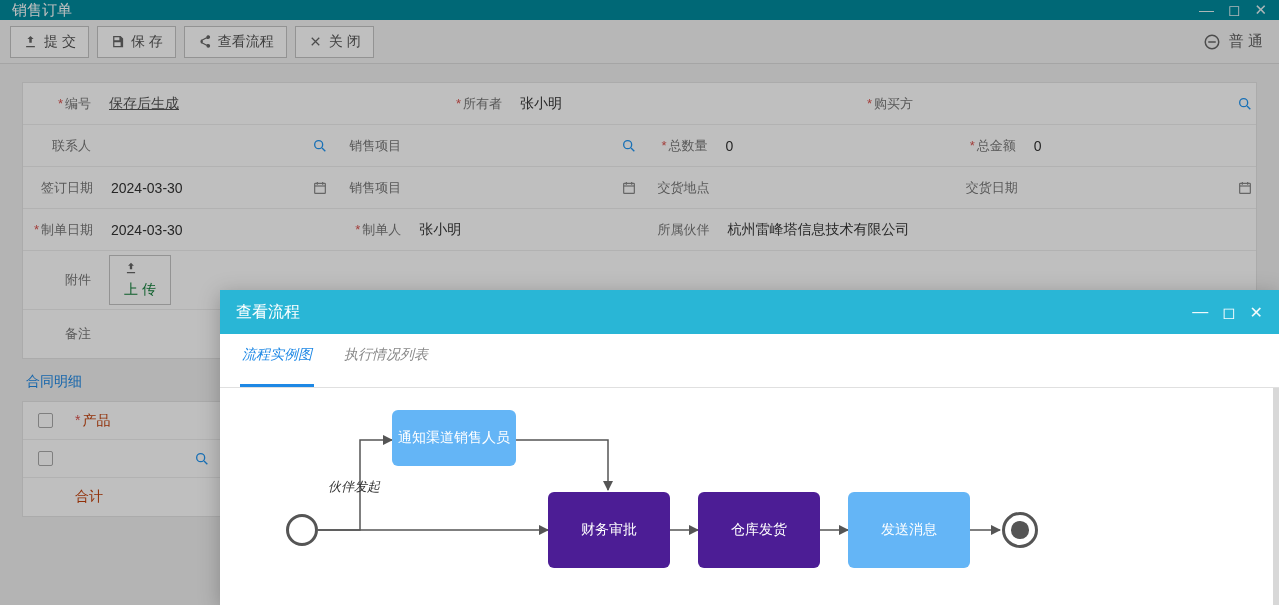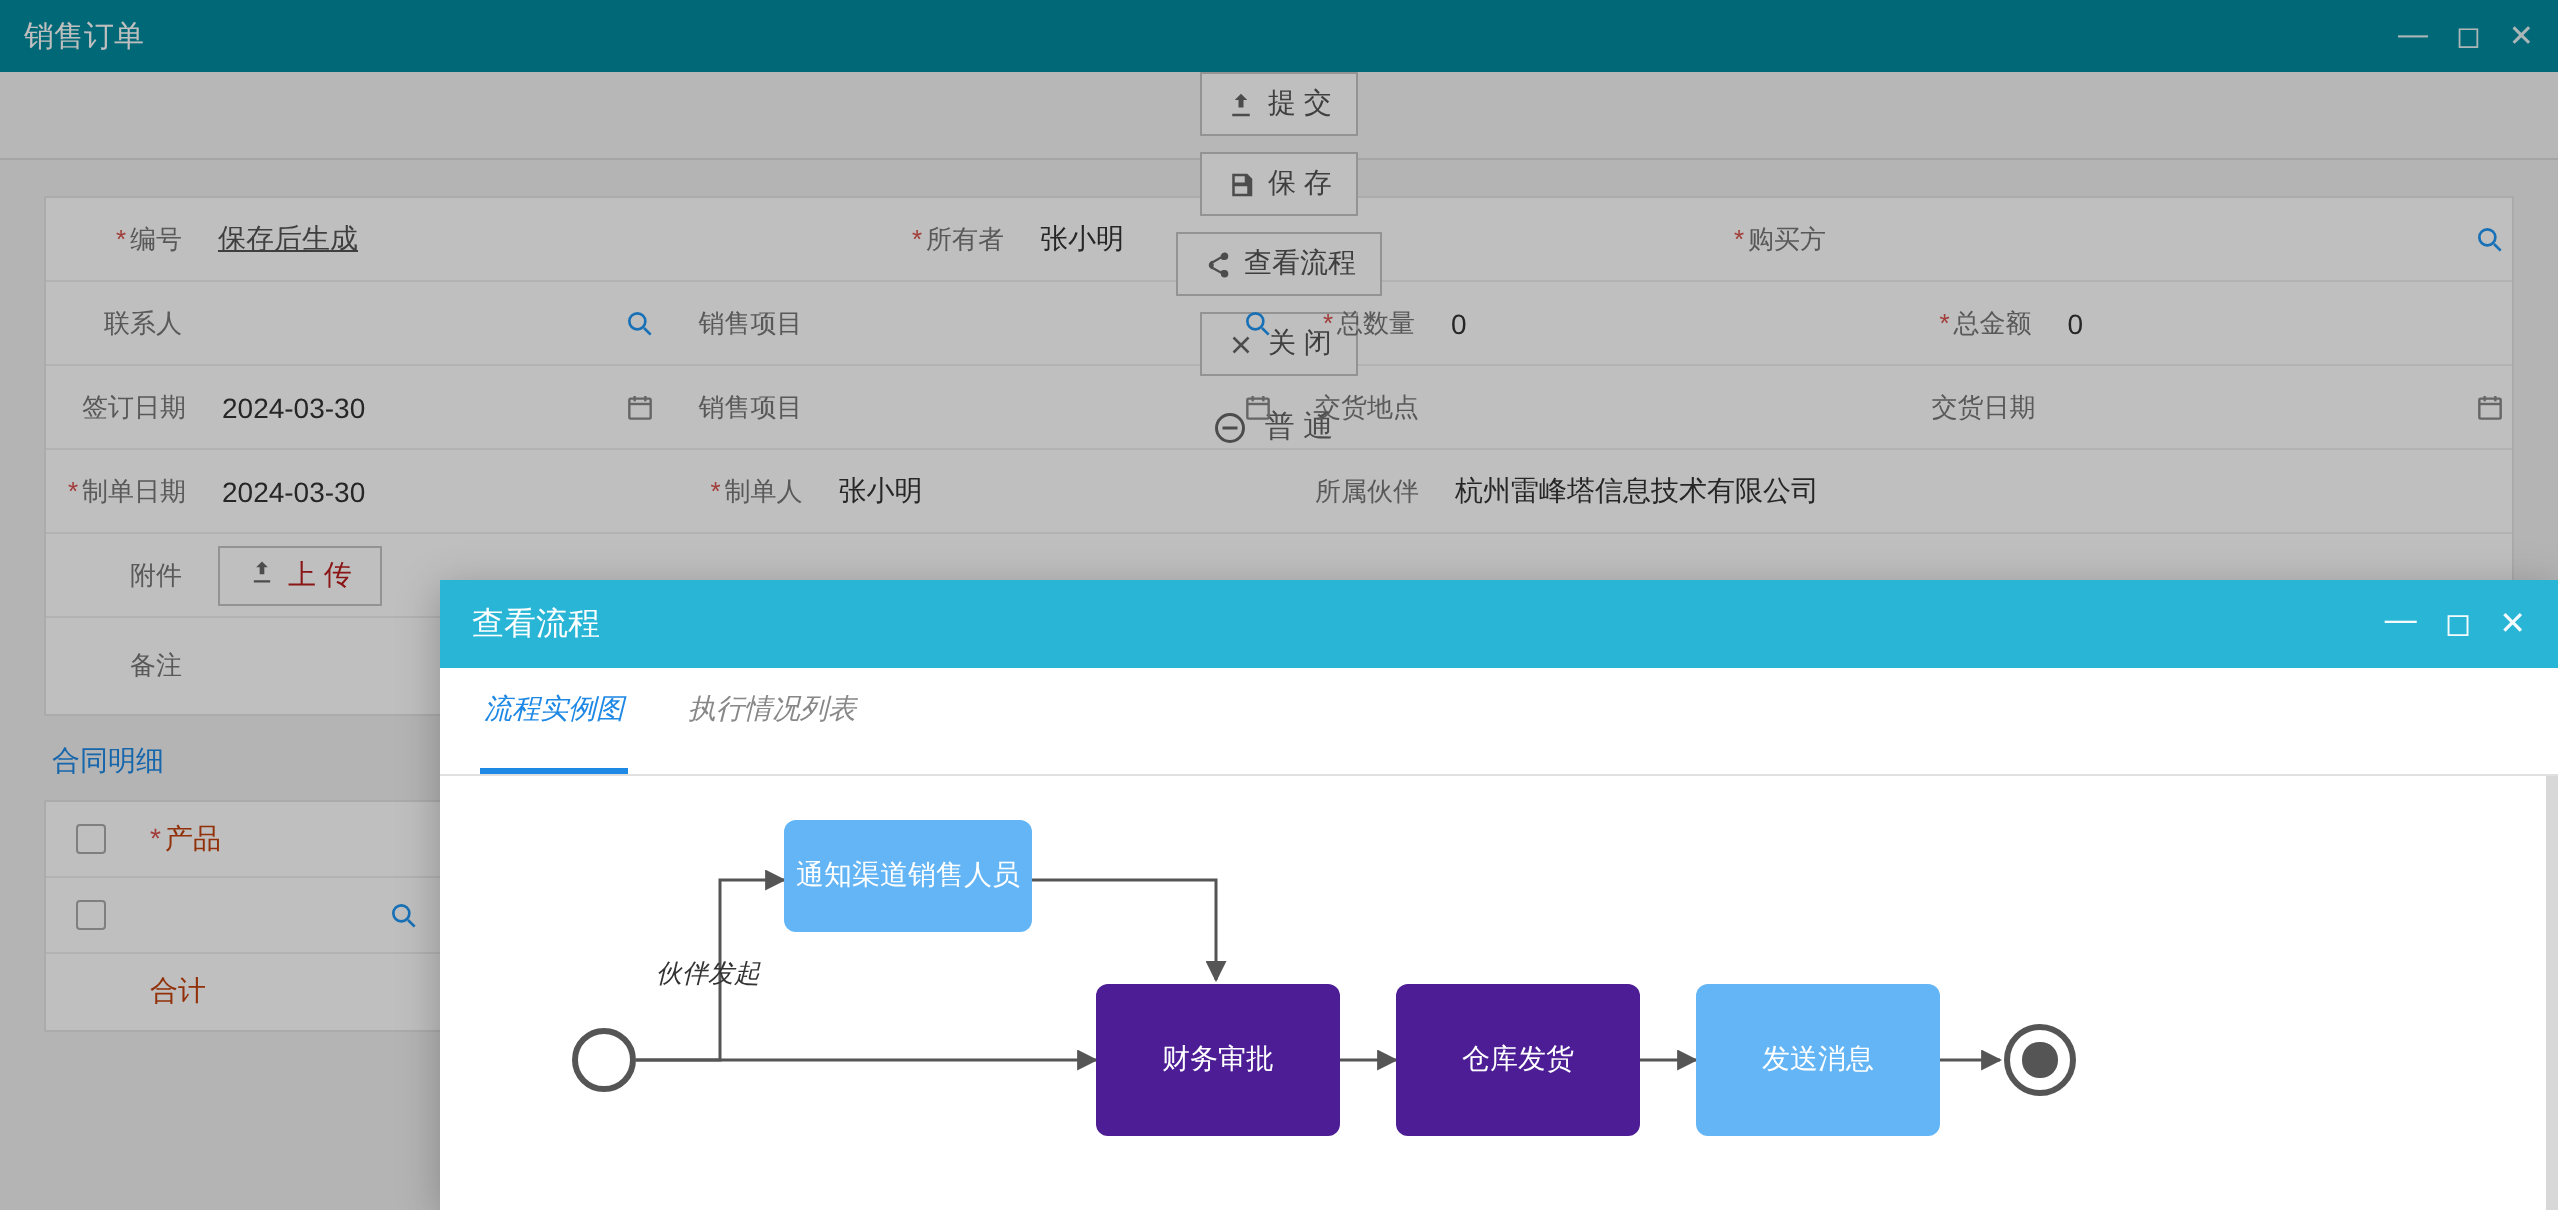"销售订单" .titlebar { height: 36px -> 20px }
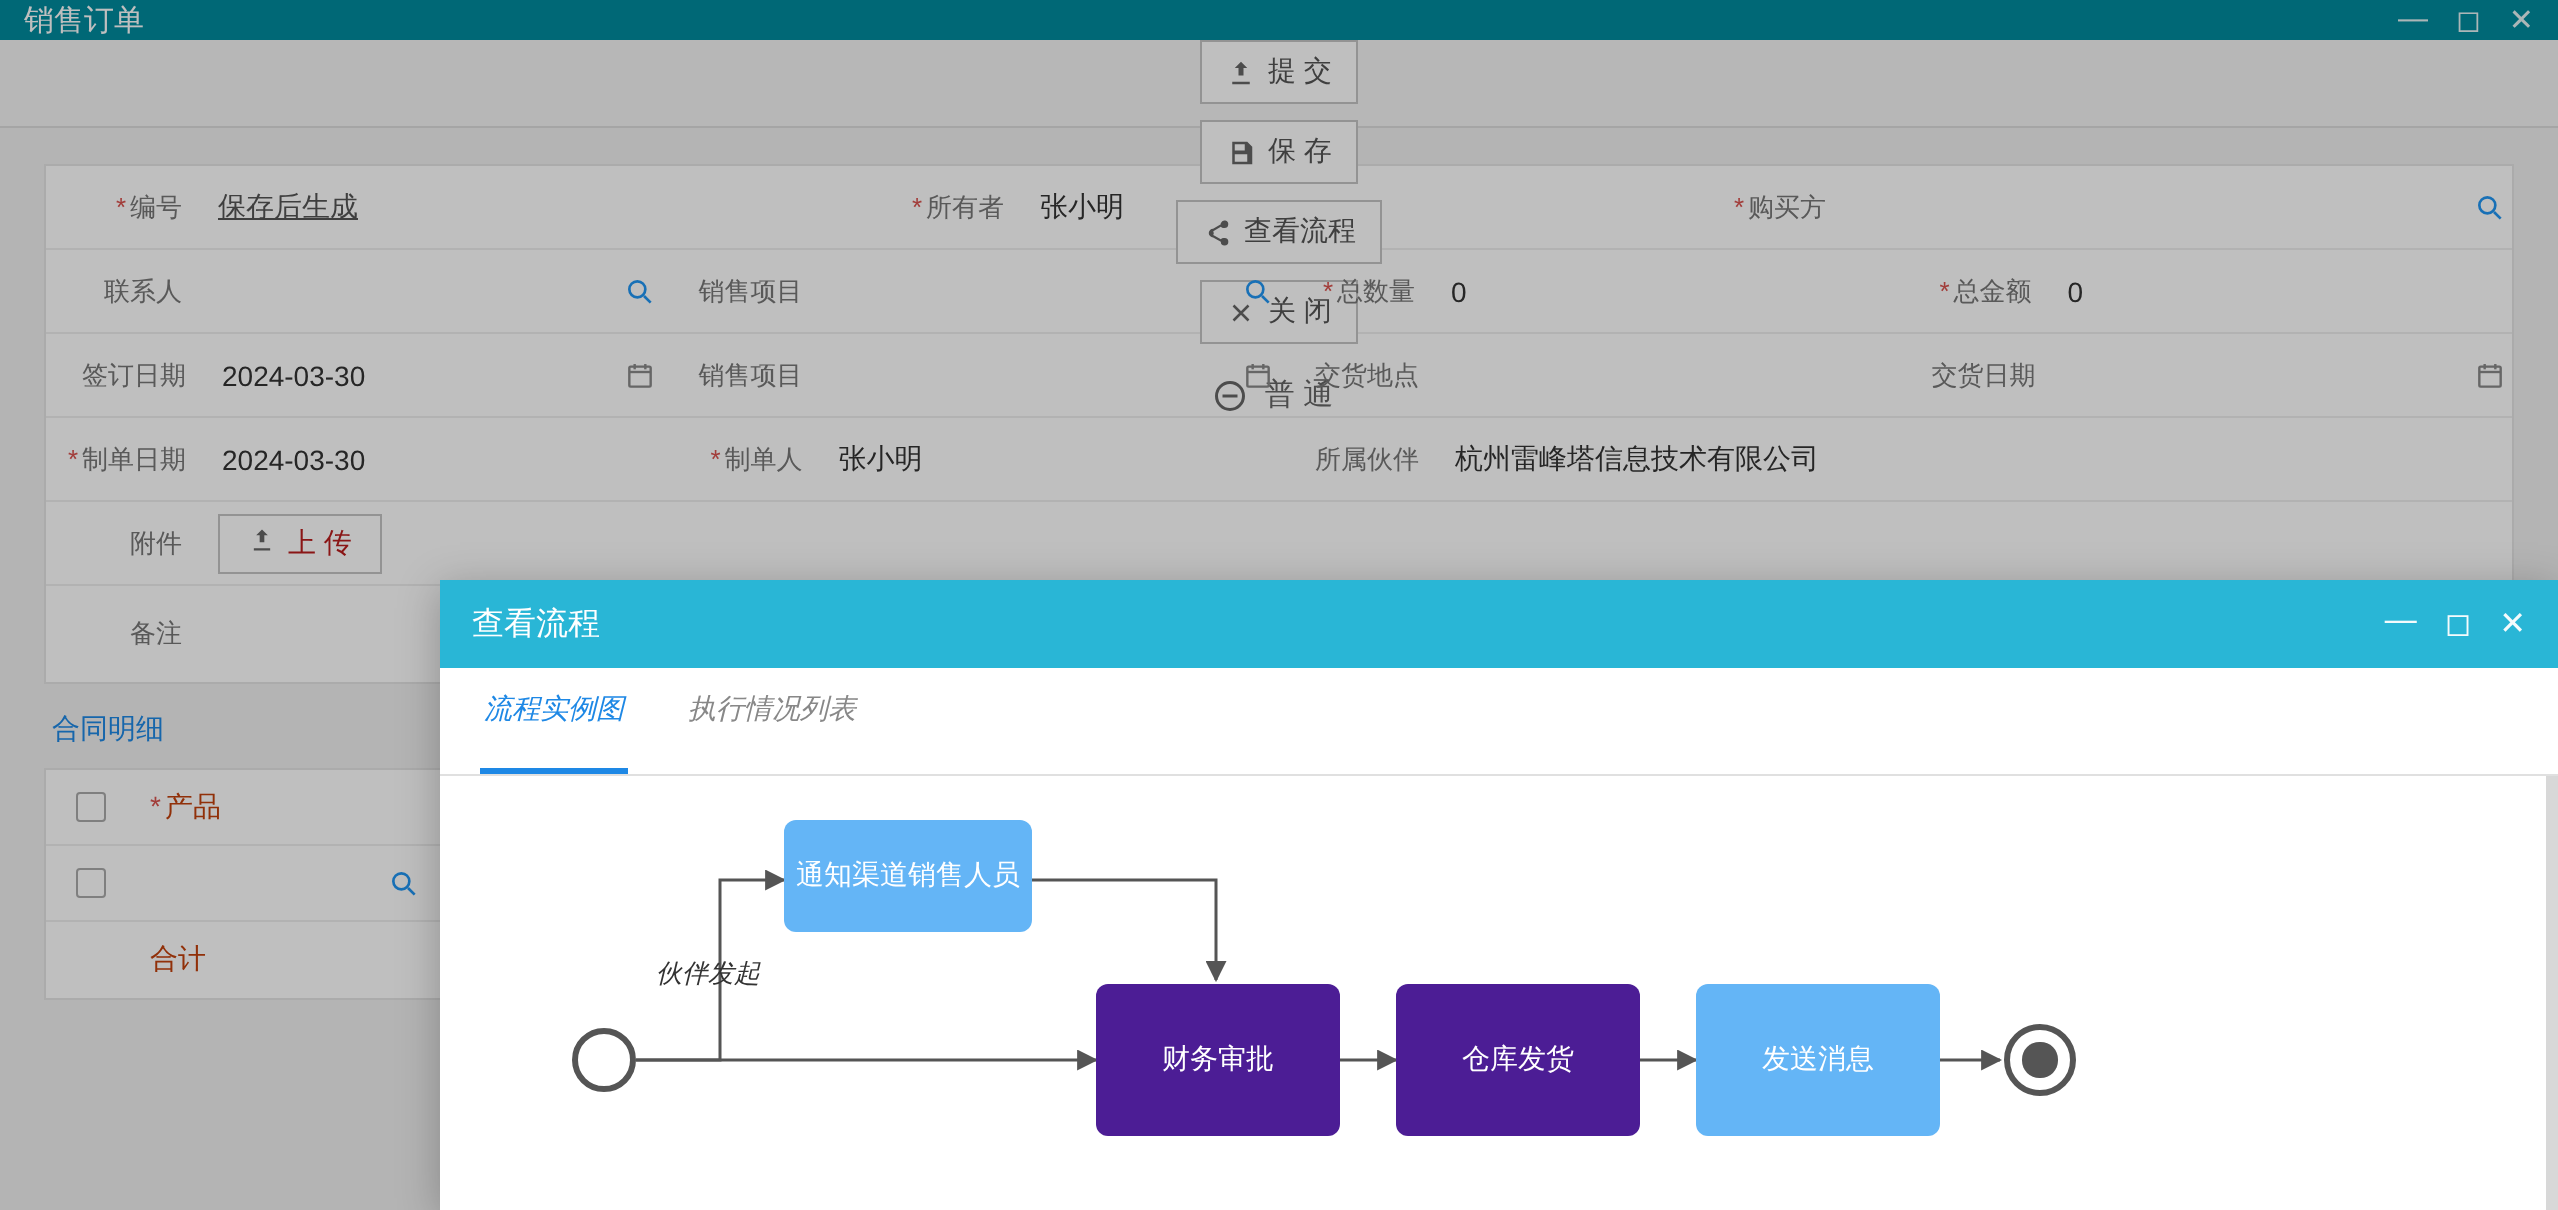"提 交" .toolbar { flex-direction: column -> none }
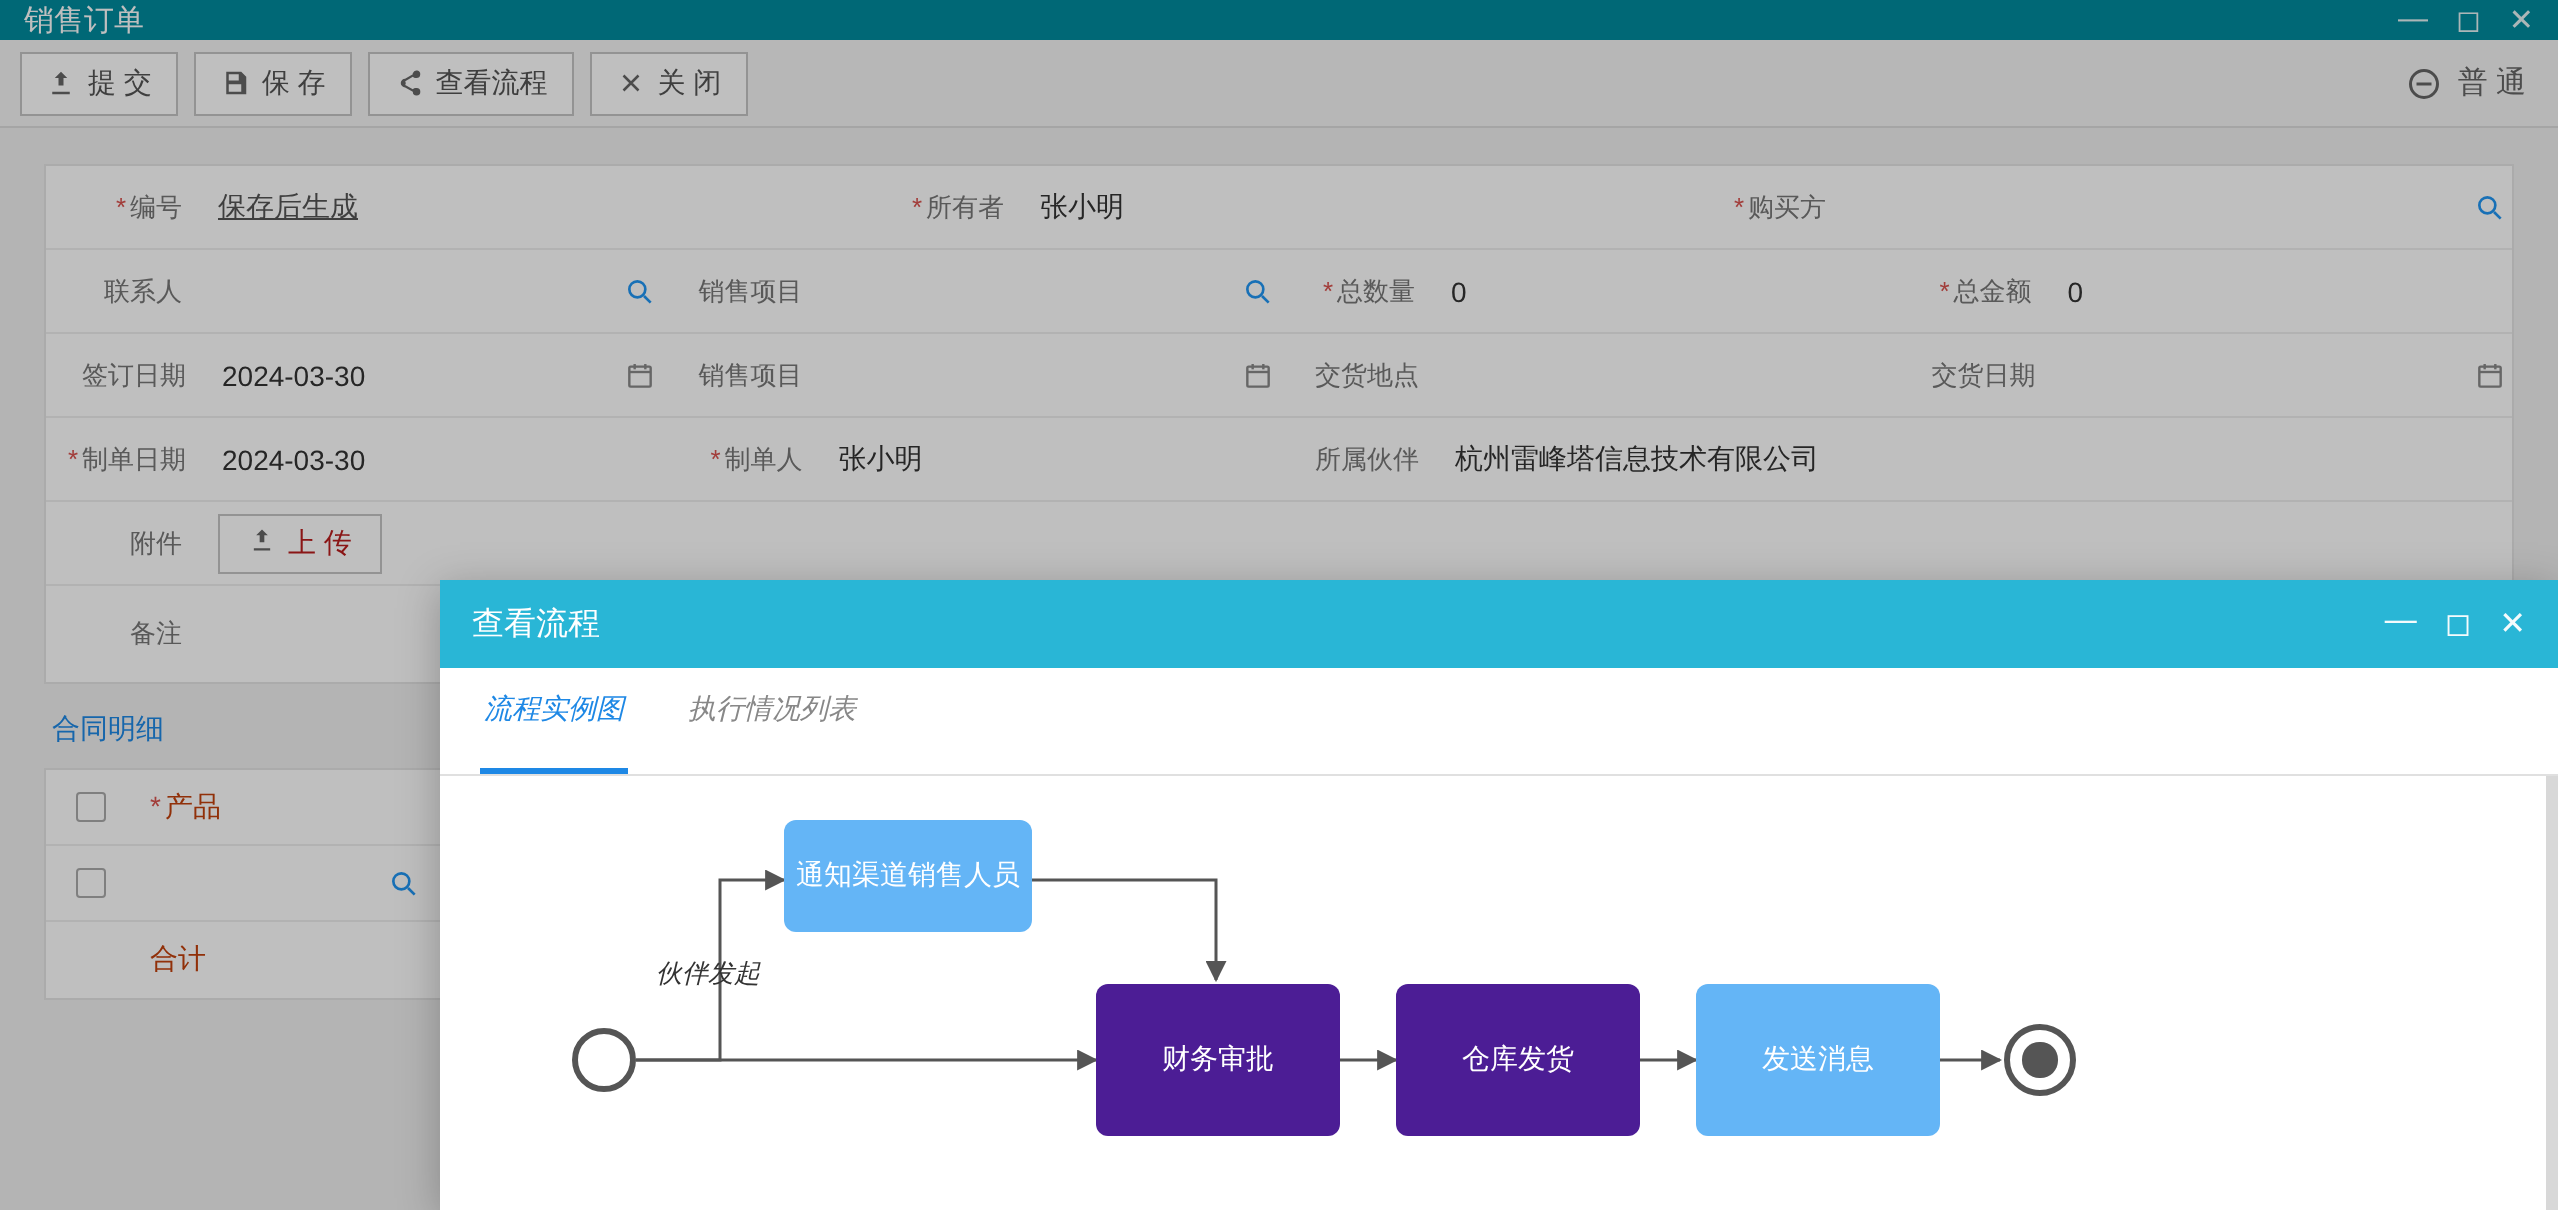"上 传" .upload-btn { color: #b91c1c -> #15803d; flex-direction: none -> column }
